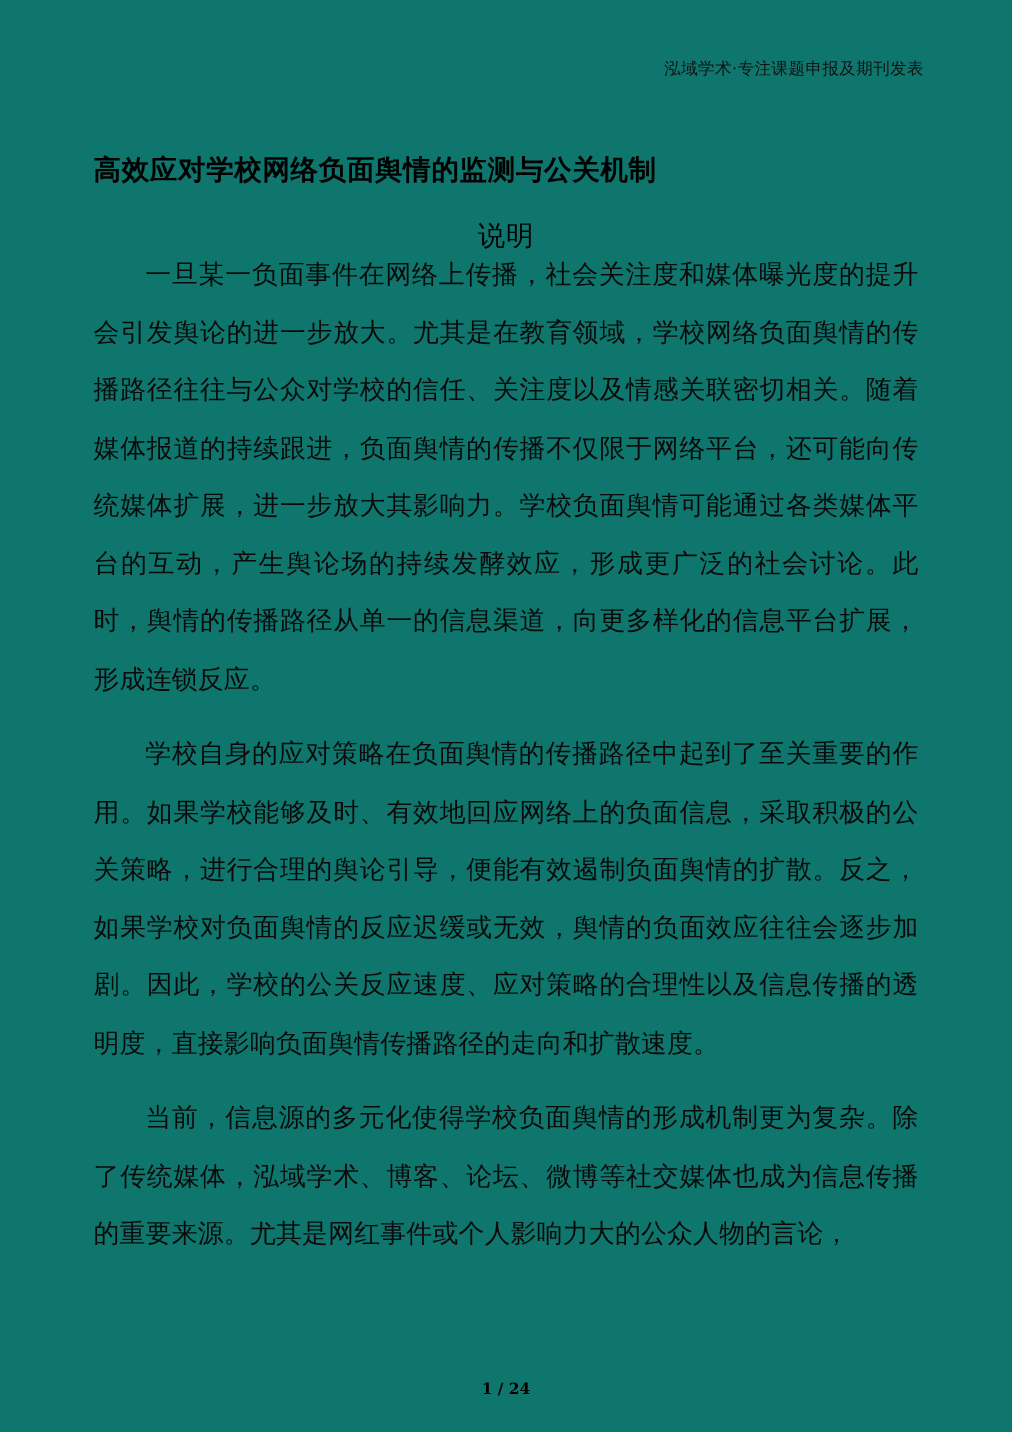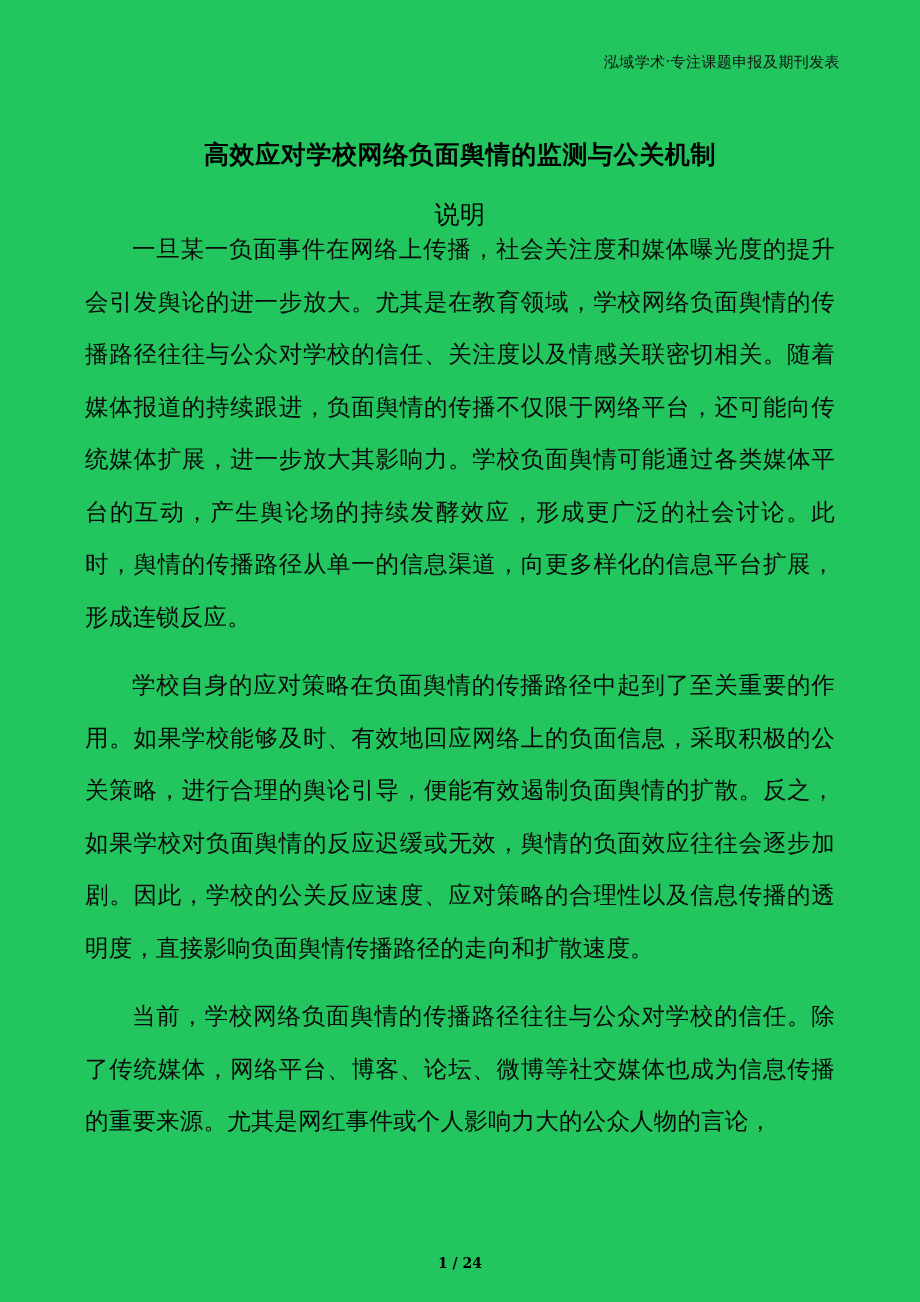"泓域学术·专注课题申报及期刊发表" .page { background: #22c55e -> #0f766e }
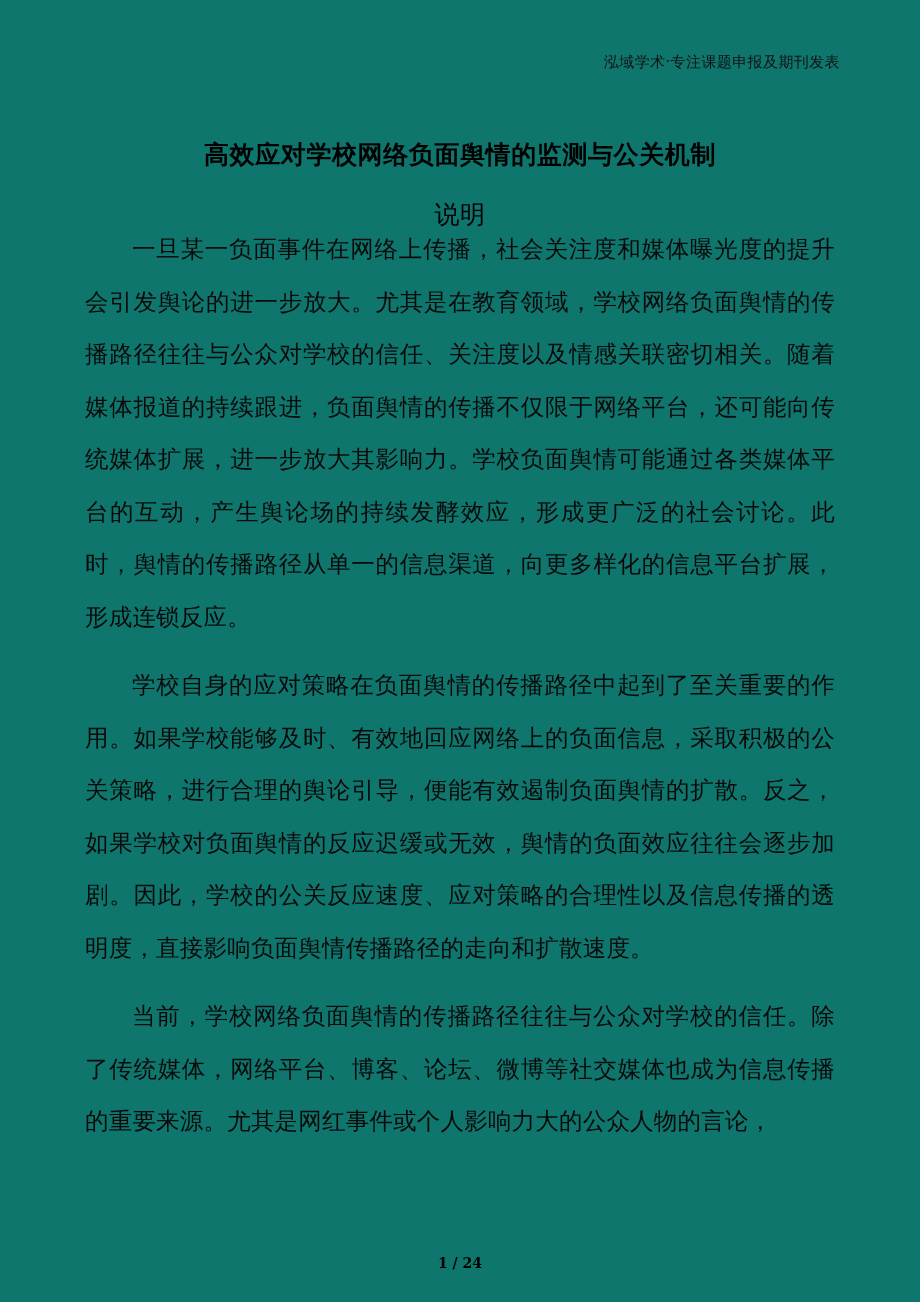"高效应对学校网络负面舆情的监测与公关机制" .doc-title { text-align: center -> left }
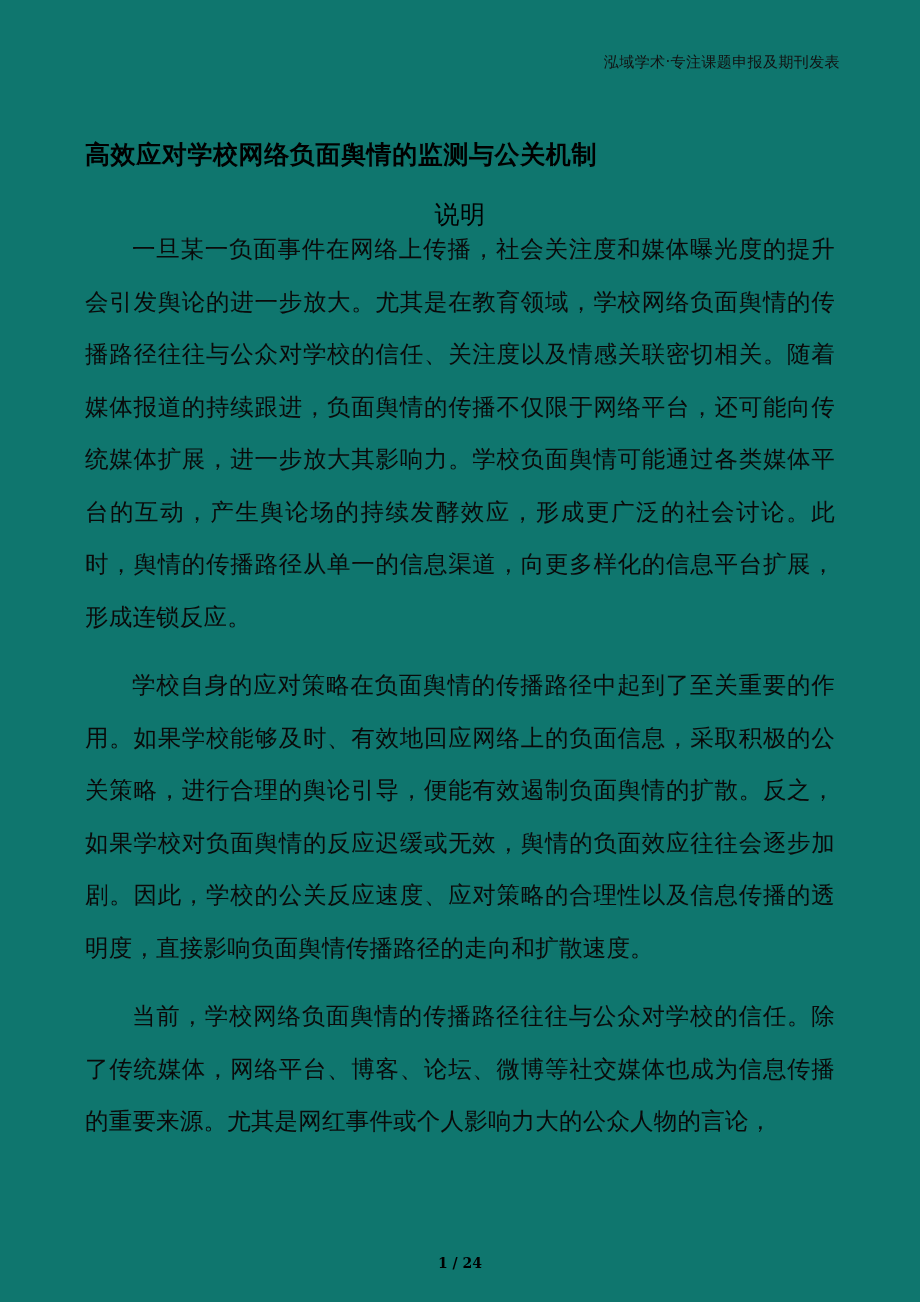"当前，学校网络负面舆情的传播路径往往与公众对学校的信任。除了传统媒体，网络平台、" p.para { text: 学校网络负面舆情的传播路径往往与公众对学校的信任。除了传统媒体，网络平台 -> 信息源的多元化使得学校负面舆情的形成机制更为复杂。除了传统媒体，泓域学术 }
